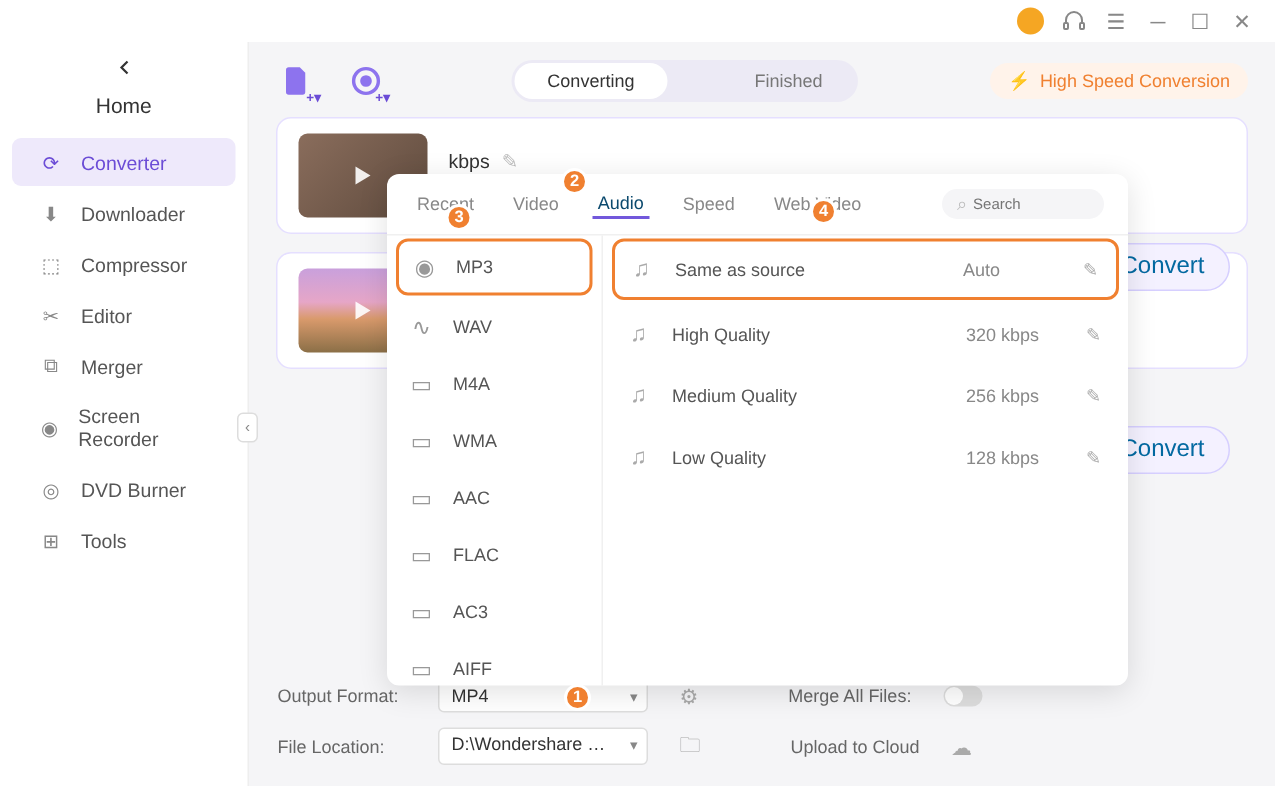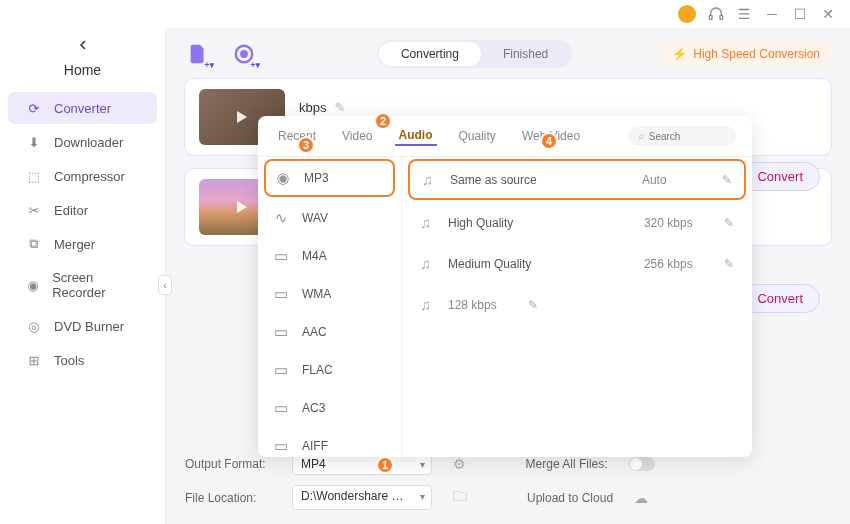"Converting" .seg { gap: none -> 36px }
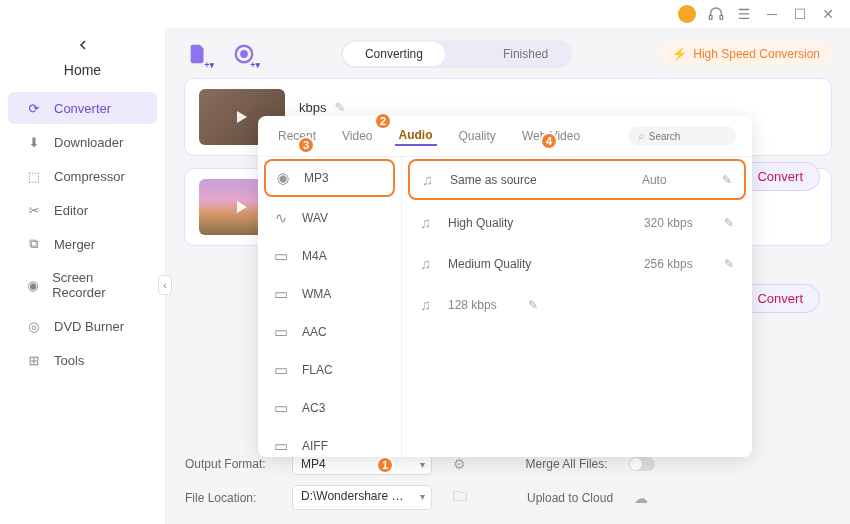"Audio" .dd-tab.active { color: #a16207 -> #0c4a6e; font-weight: bold -> none }
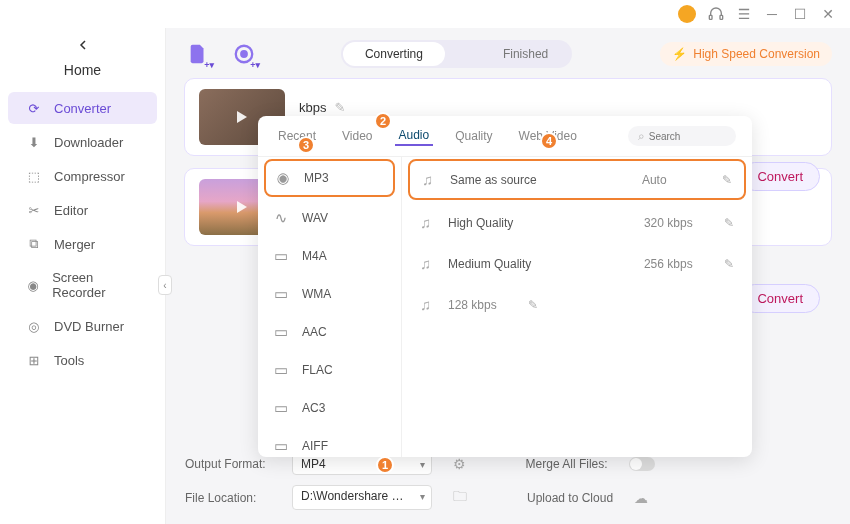"Quality" span.dd-tab { text: Quality -> Speed }
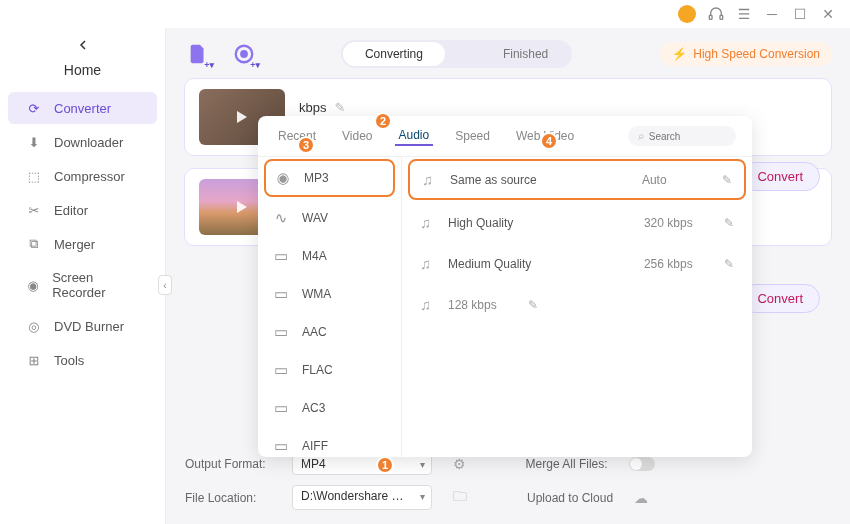"Convert" .convert-btn { color: #be185d -> #0369a1; font-size: 13px -> 16px }
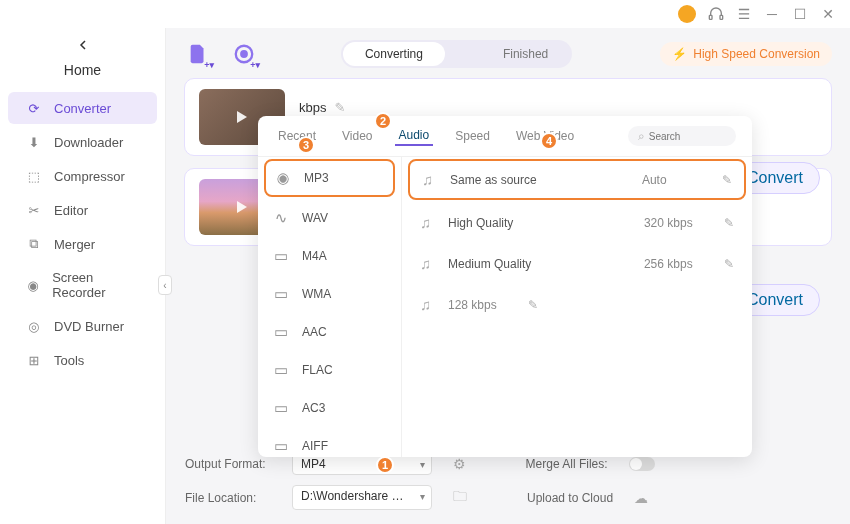"Low Quality" span.qname { html: none -> <span>Low Quality</span> }
